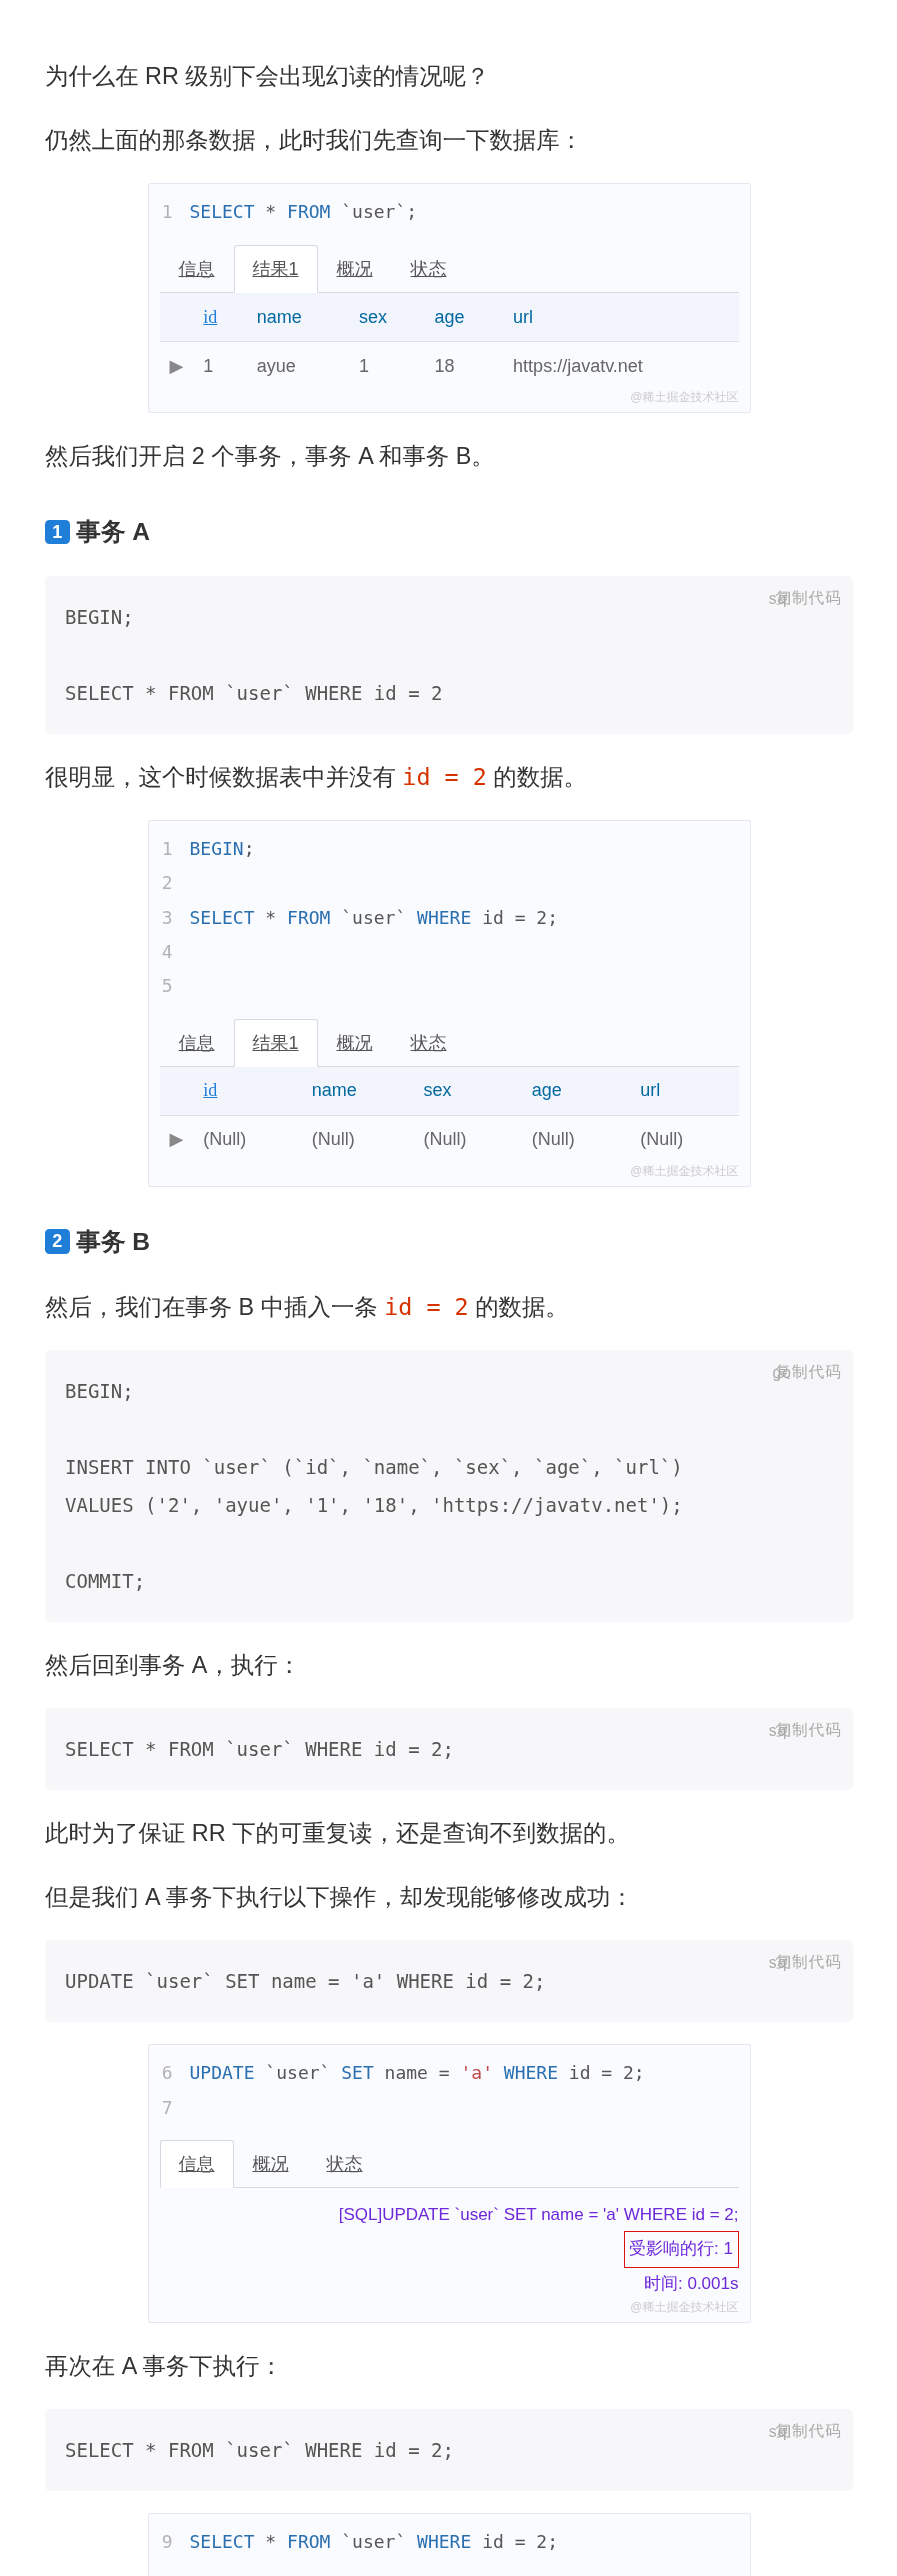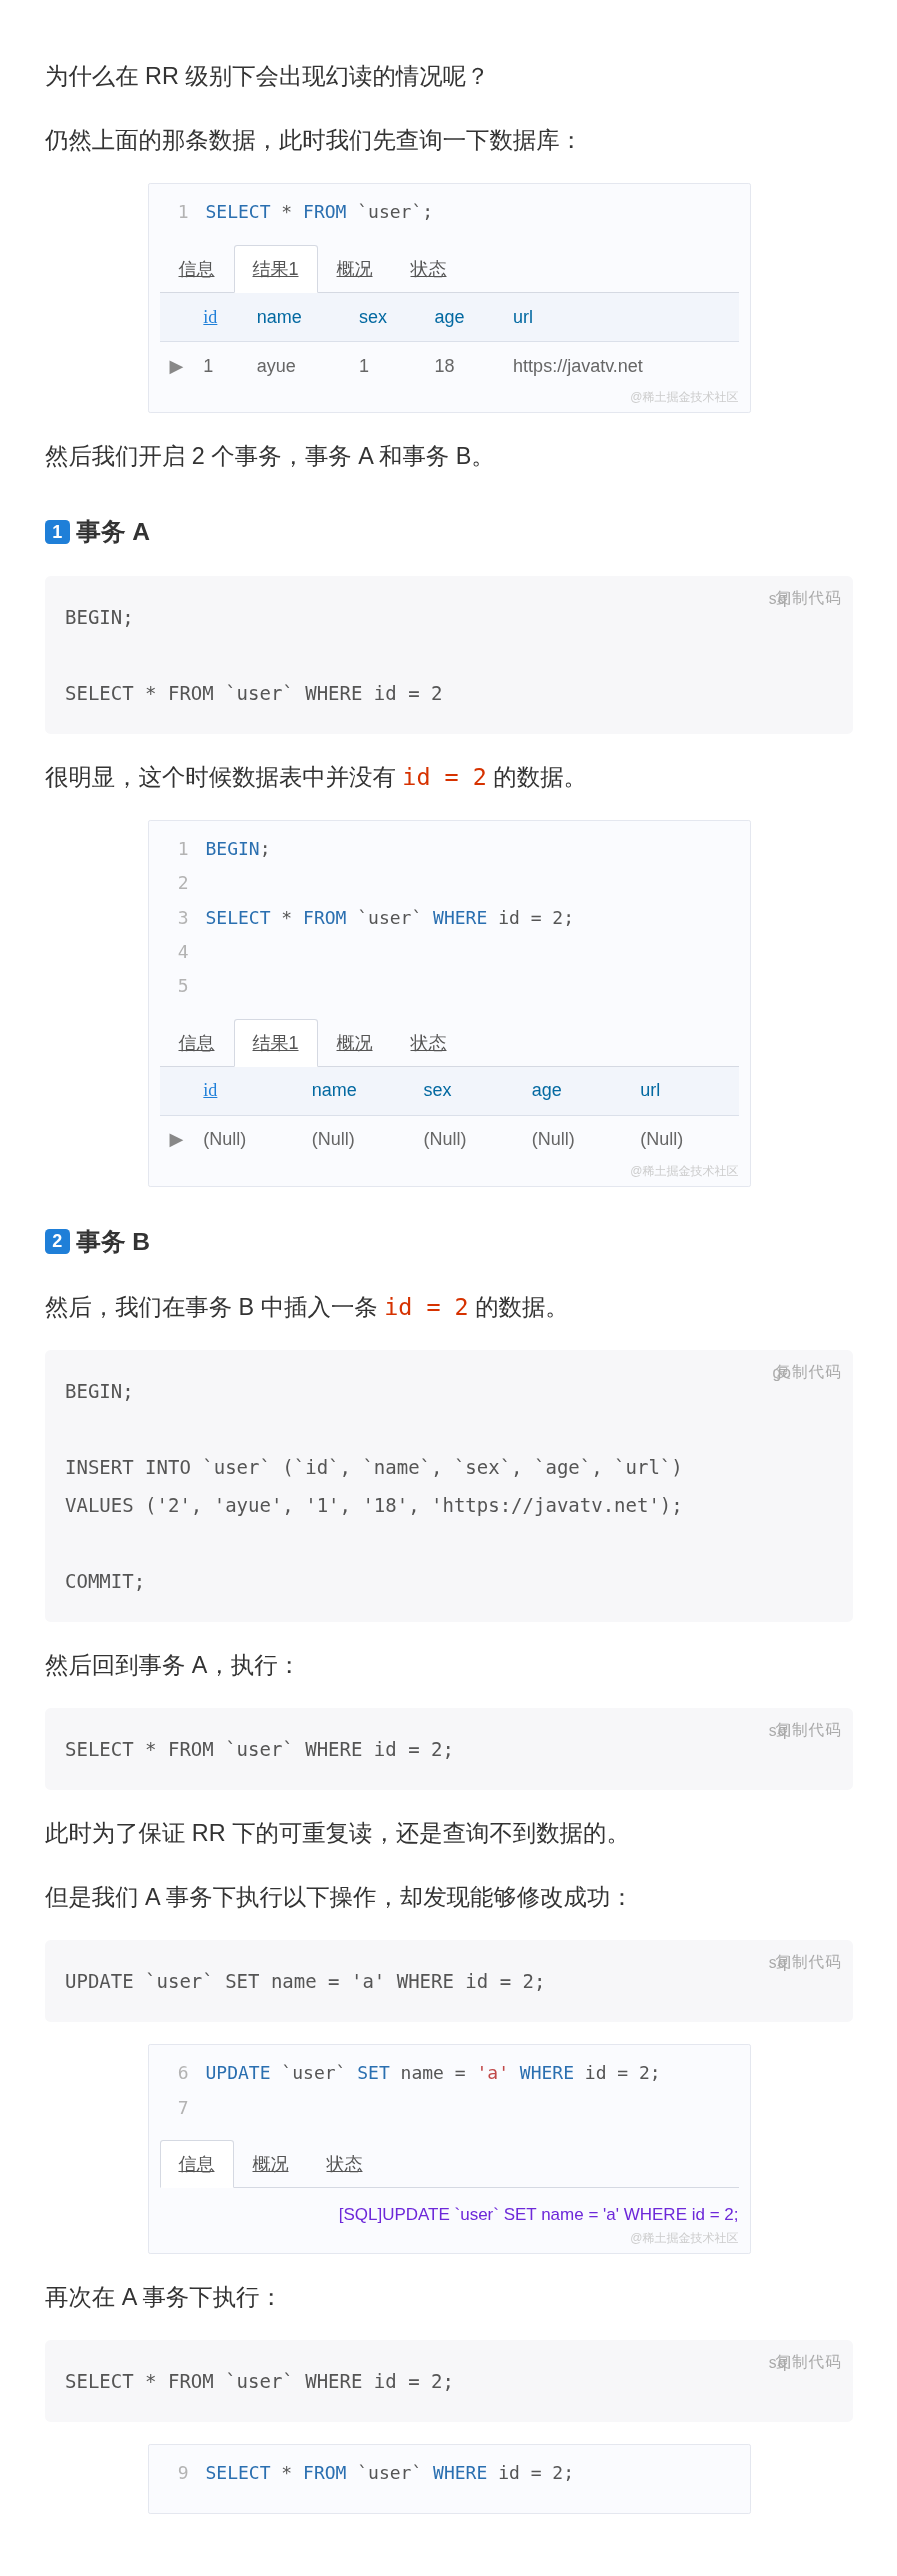"1 SELECT * FROM `user`;" .fig .lineno-code { padding: 11px 0 0 18px -> 11px 0 0 2px }
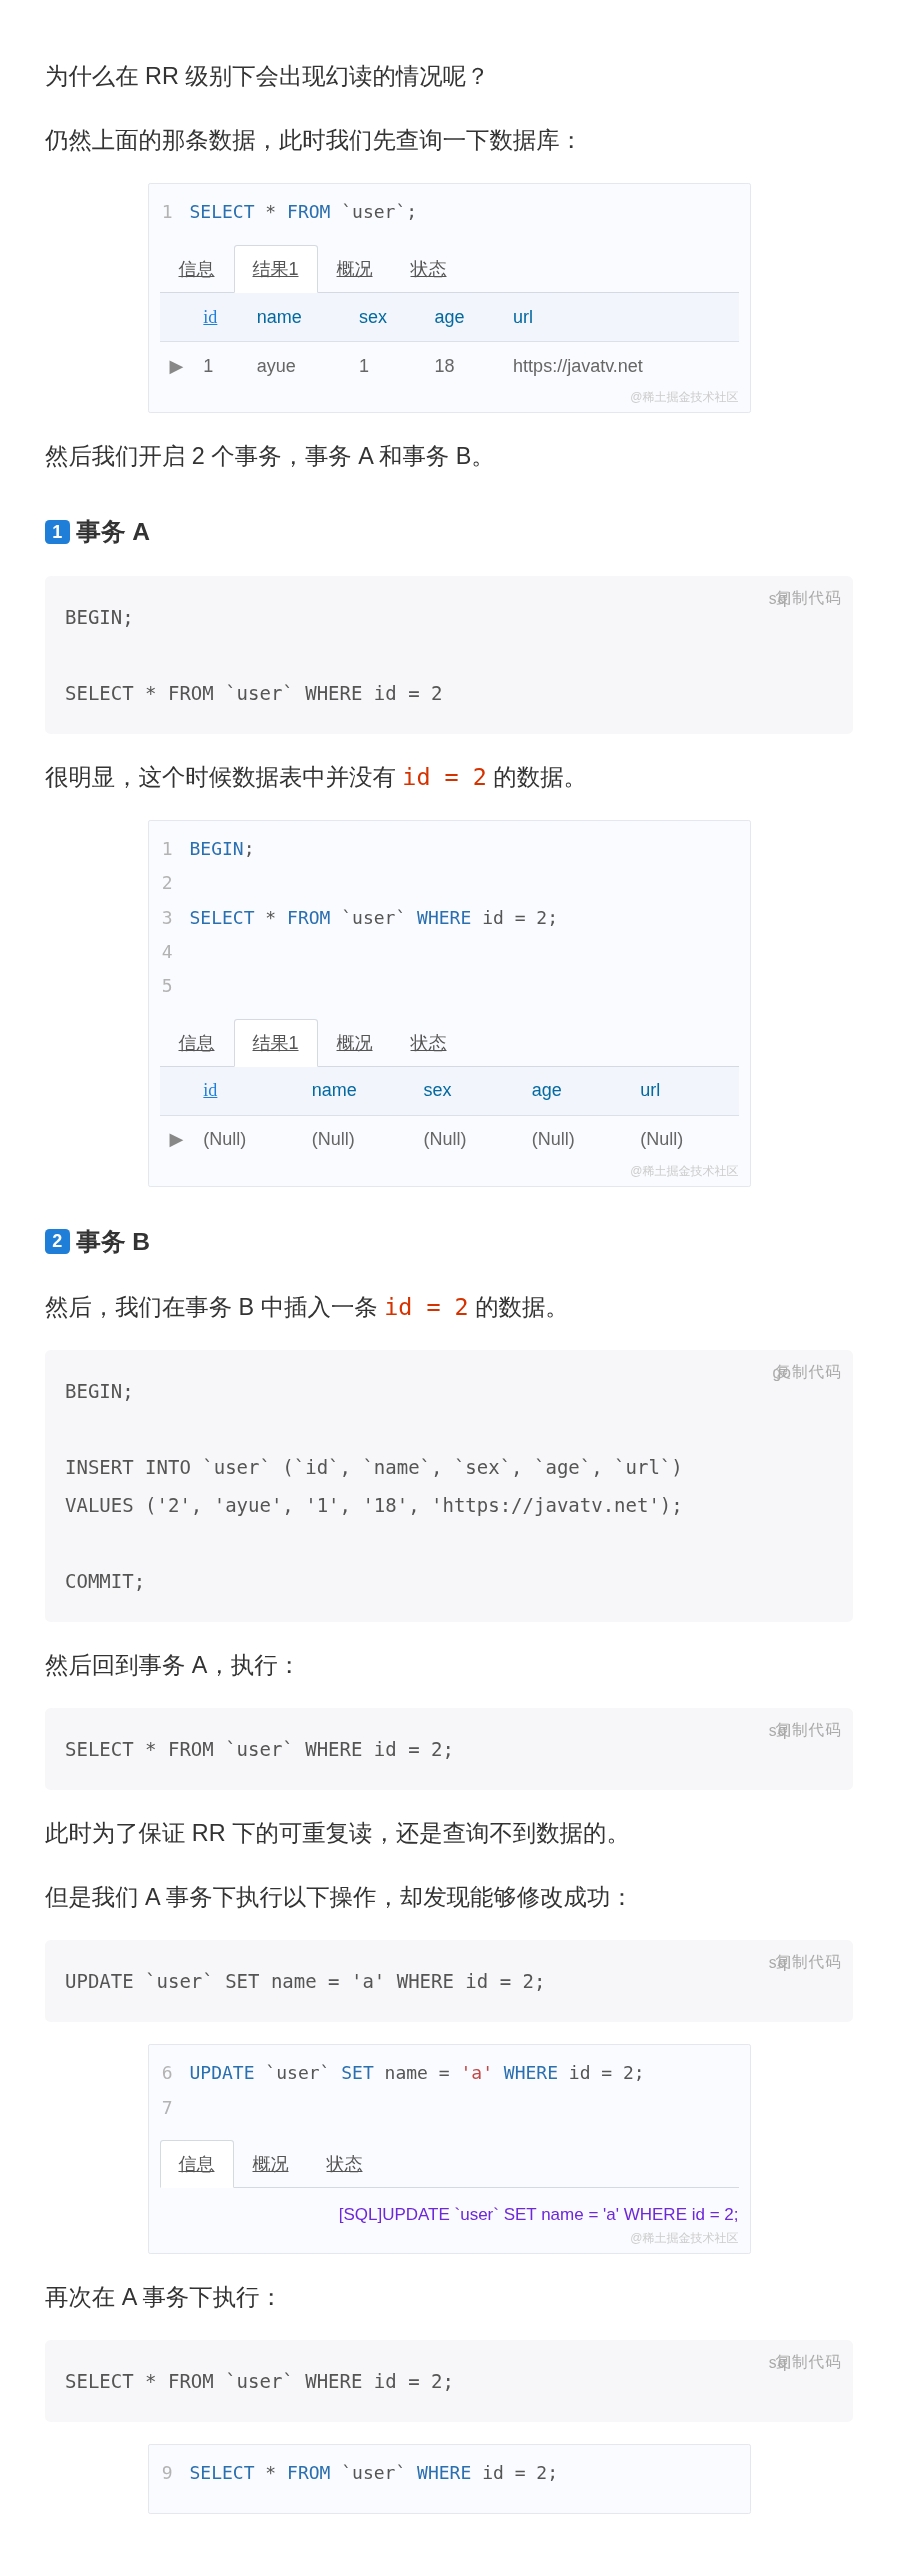"受影响的行: 1" div { html: none -> <div><span>受影响的行: 1</span></div> }
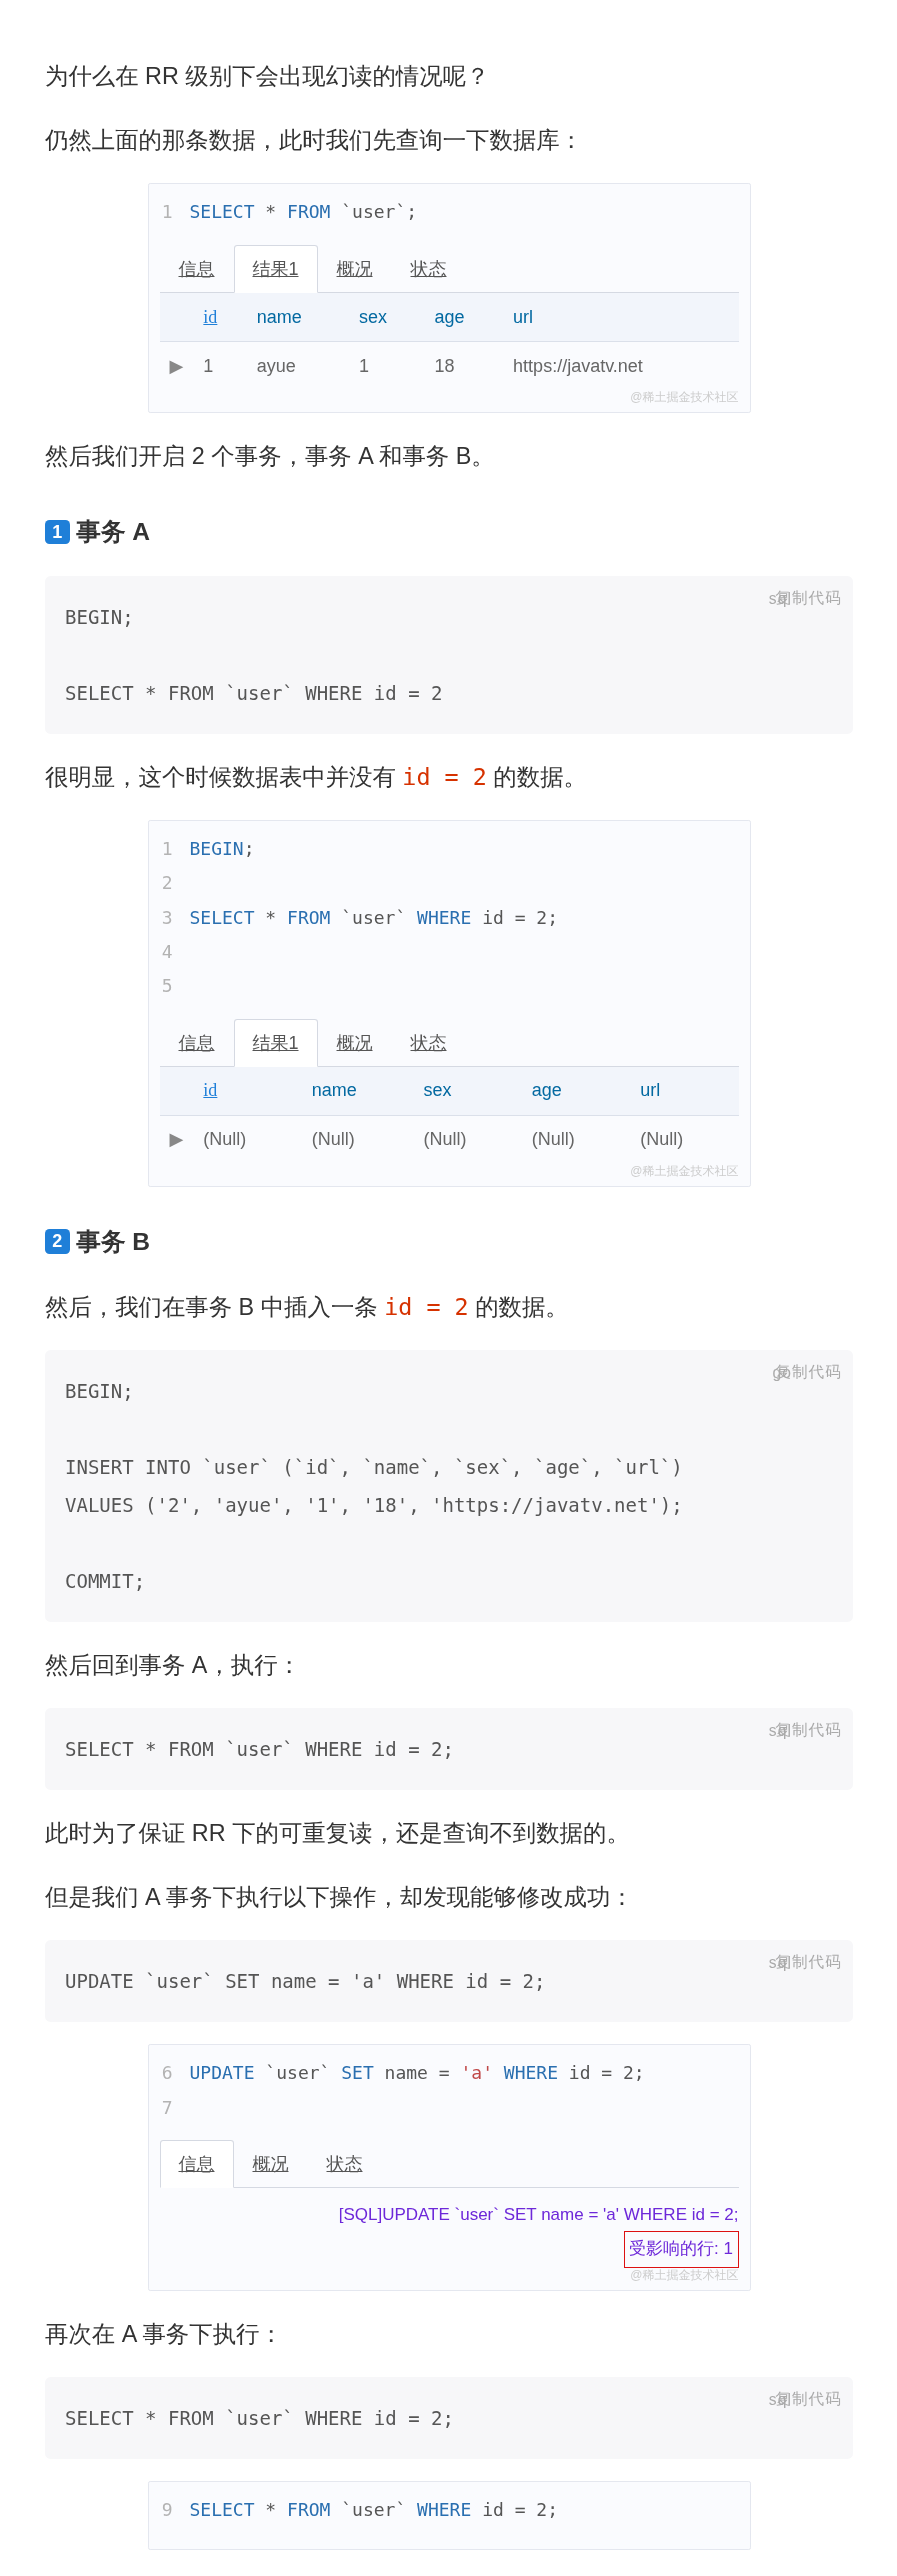"时间: 0.001s" div { html: none -> <div>时间: 0.001s</div> }
